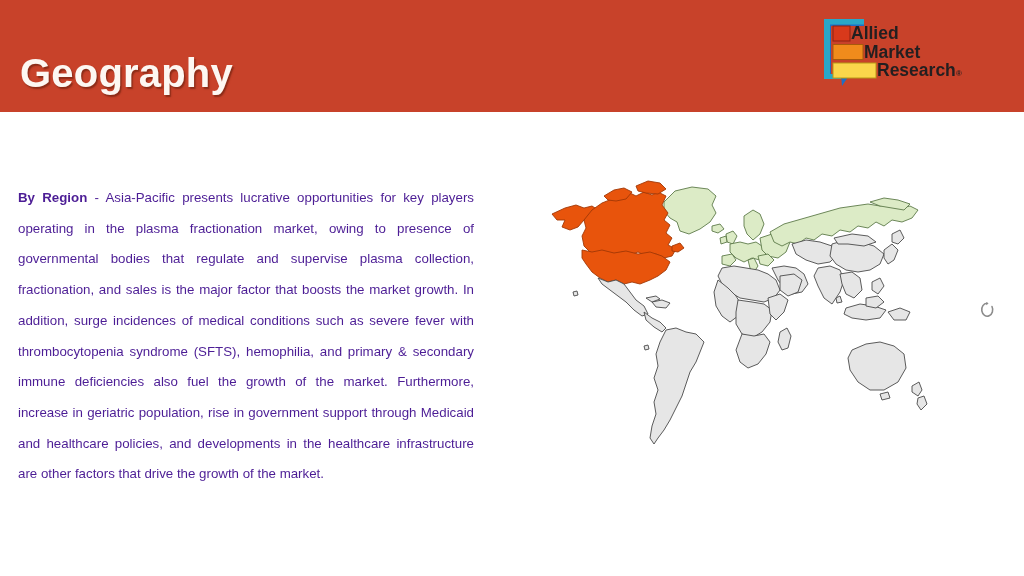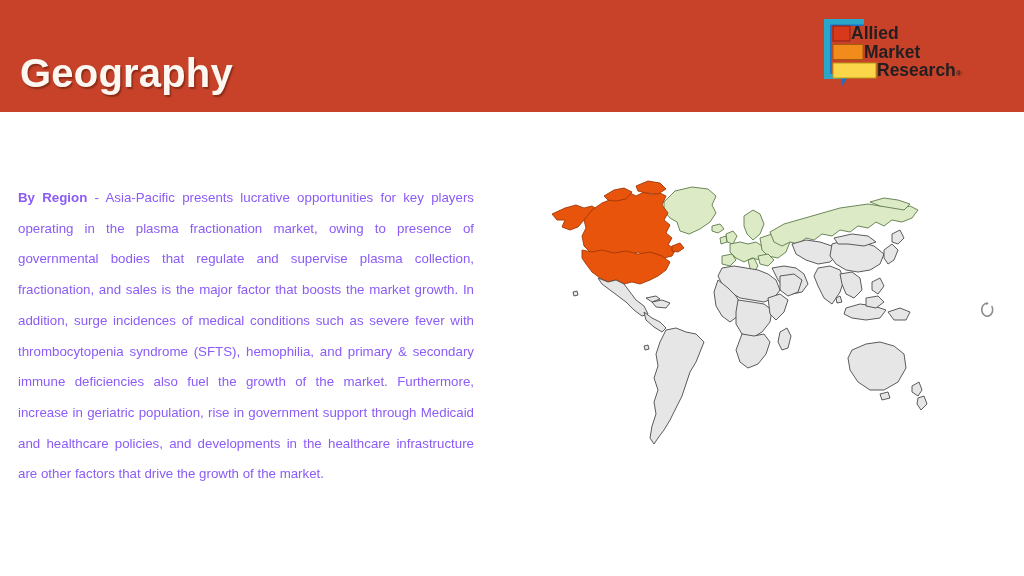"By Region - Asia-Pacific presents" .body-copy { color: #8b5cf6 -> #4c1d95 }
